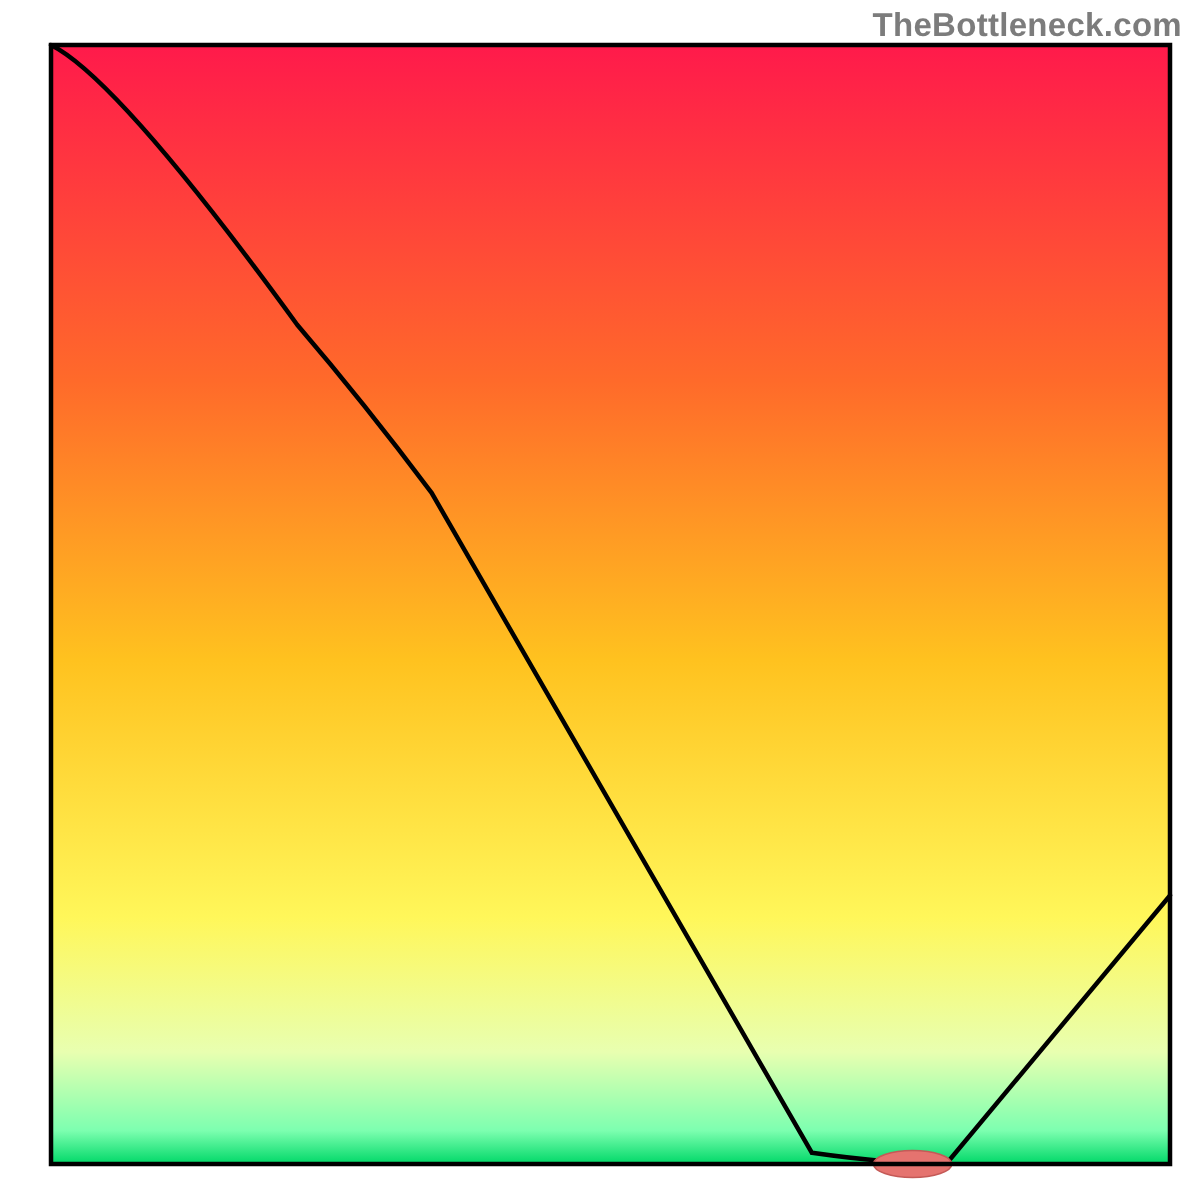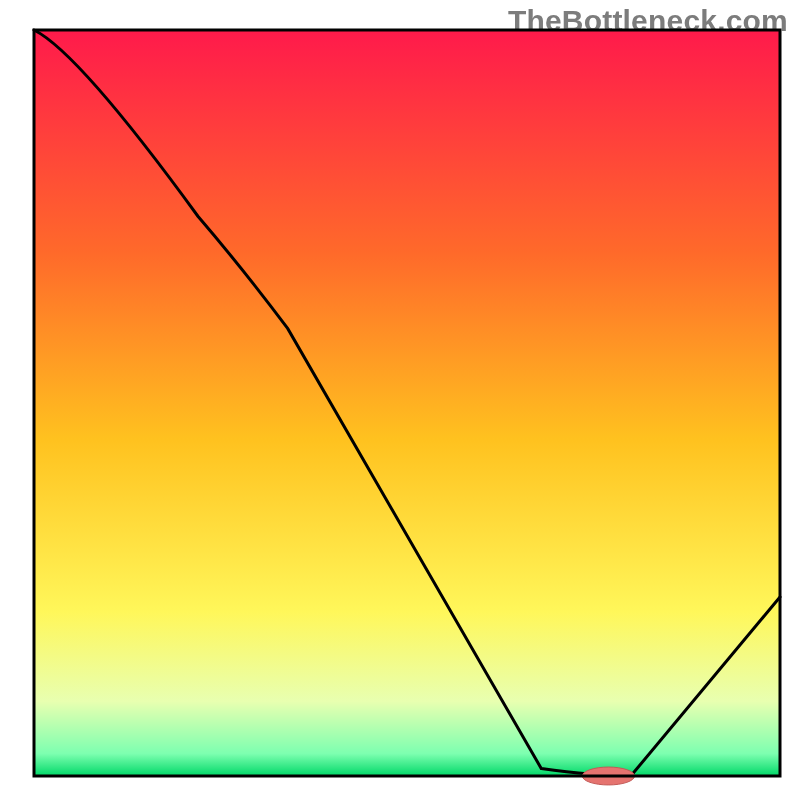"TheBottleneck.com" .watermark { font-size: 30px -> 22px }
